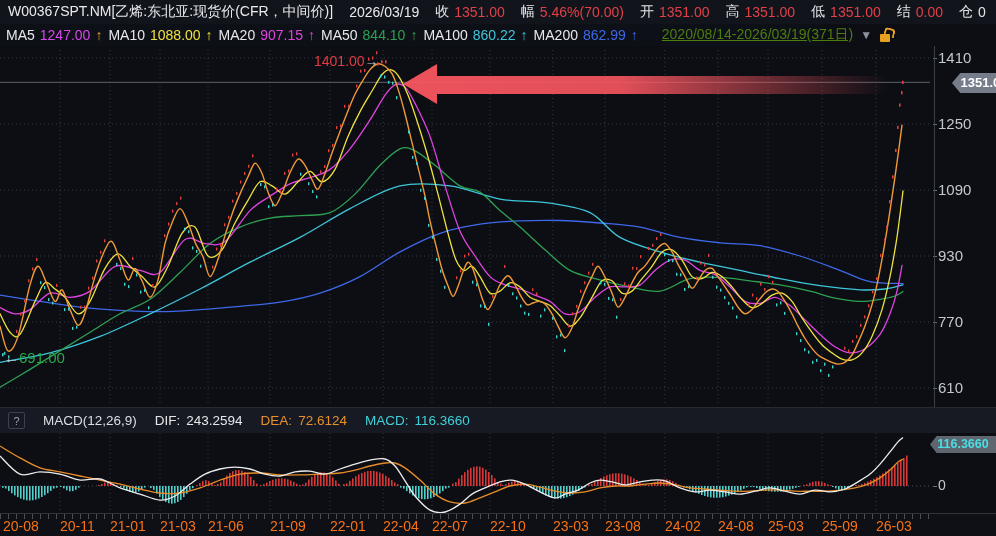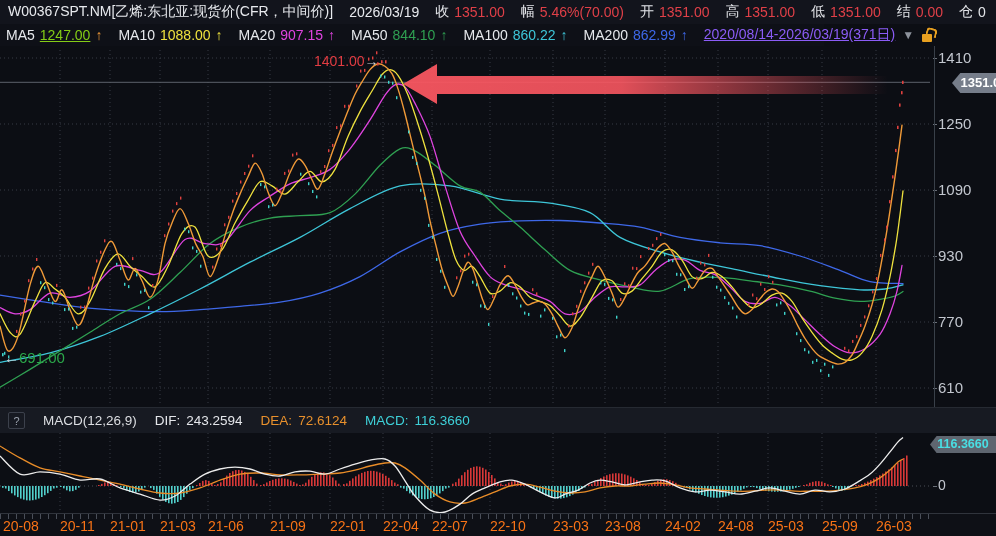"MA5" .marow { gap: 16px -> 6px }
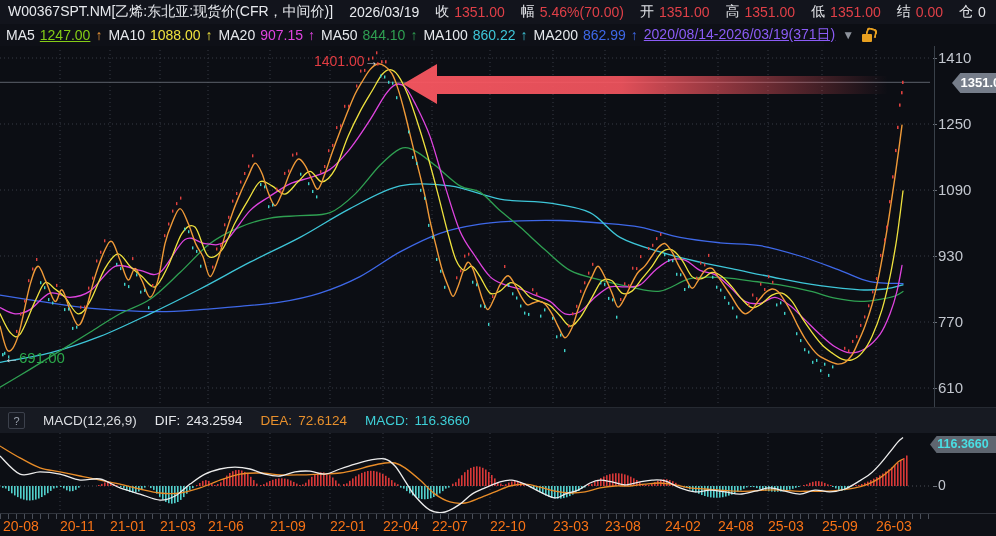"1247.00" span.ma-val { color: #84cc16 -> #d946ef; text-decoration: underline -> none }
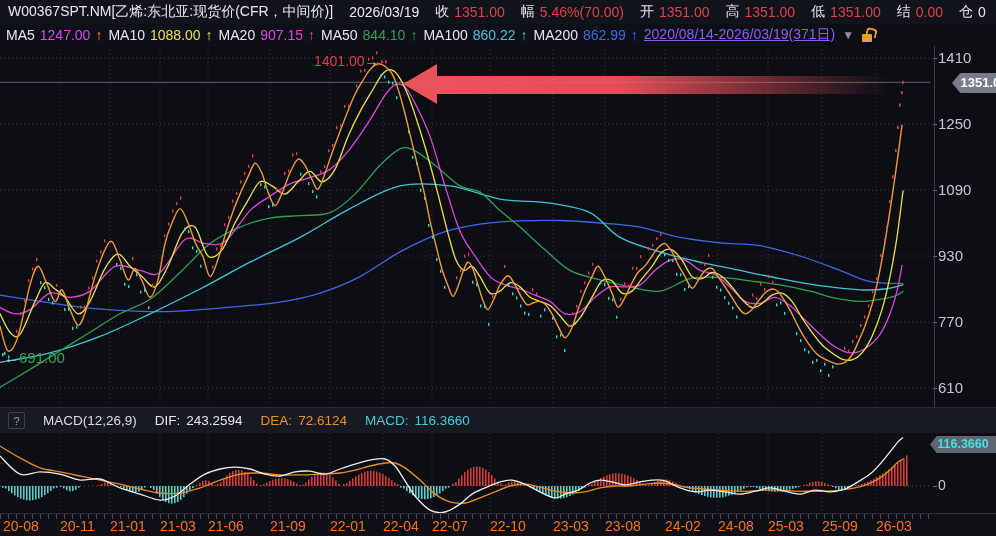"2020/08/14-2026/03/19(371日)" .range-text { color: #8b5cf6 -> #4d7c0f; margin-left: none -> 18px }
